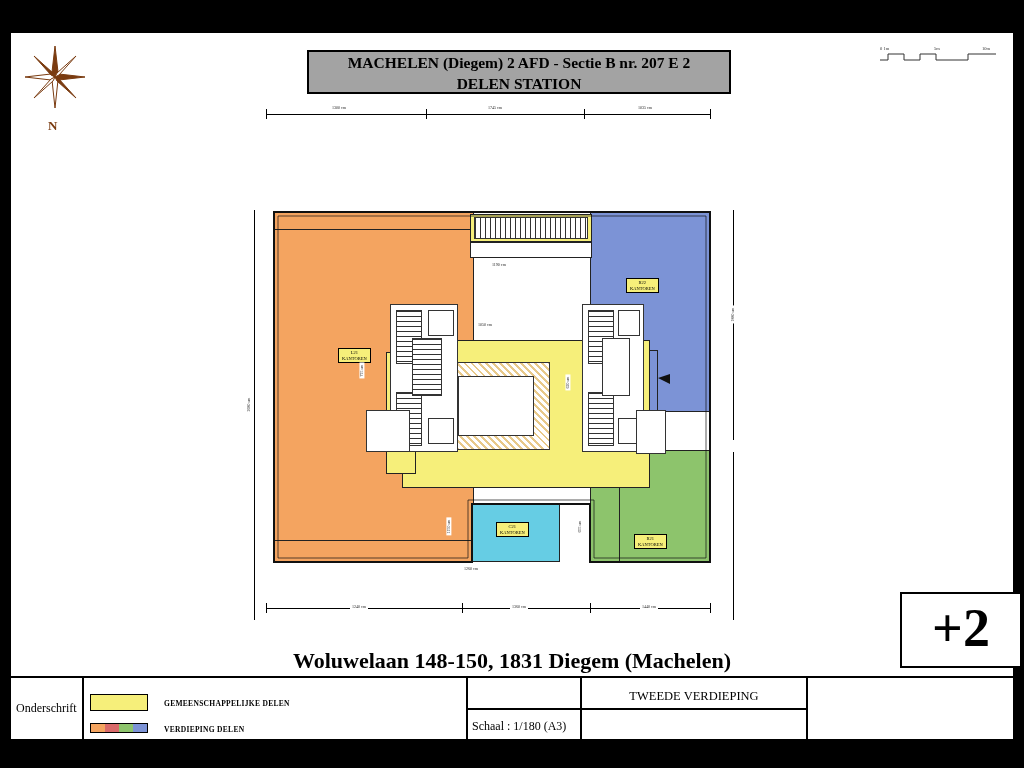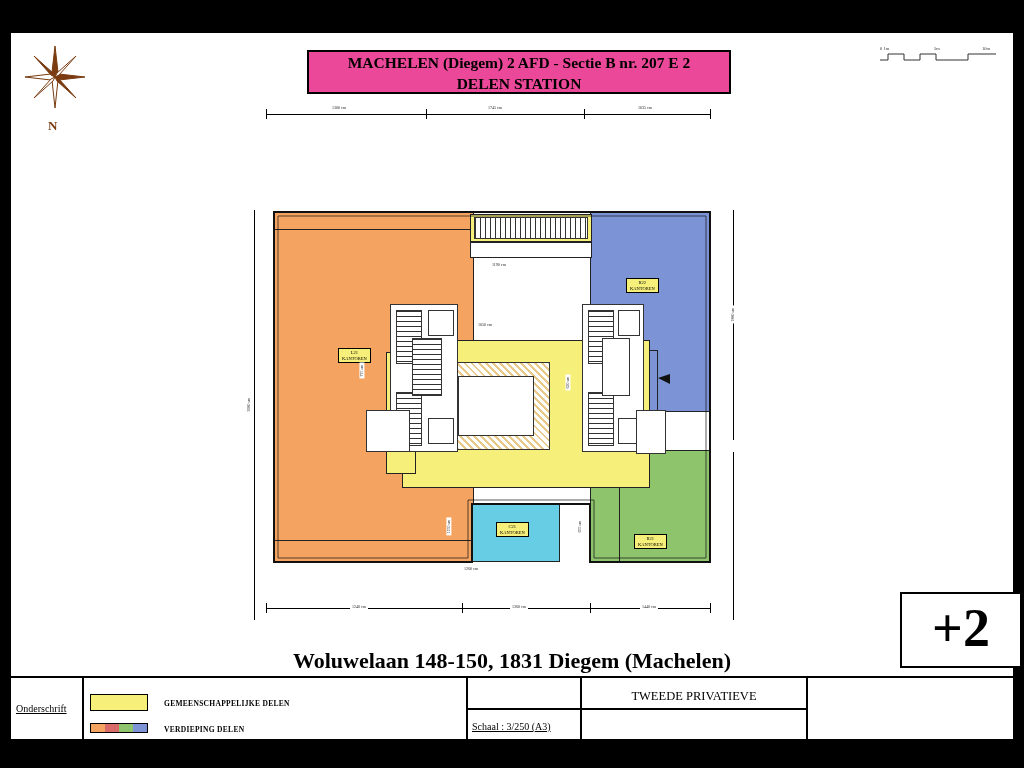"MACHELEN (Diegem) 2 AFD -" #title-box { background: #ec4899 -> #a3a3a3 }
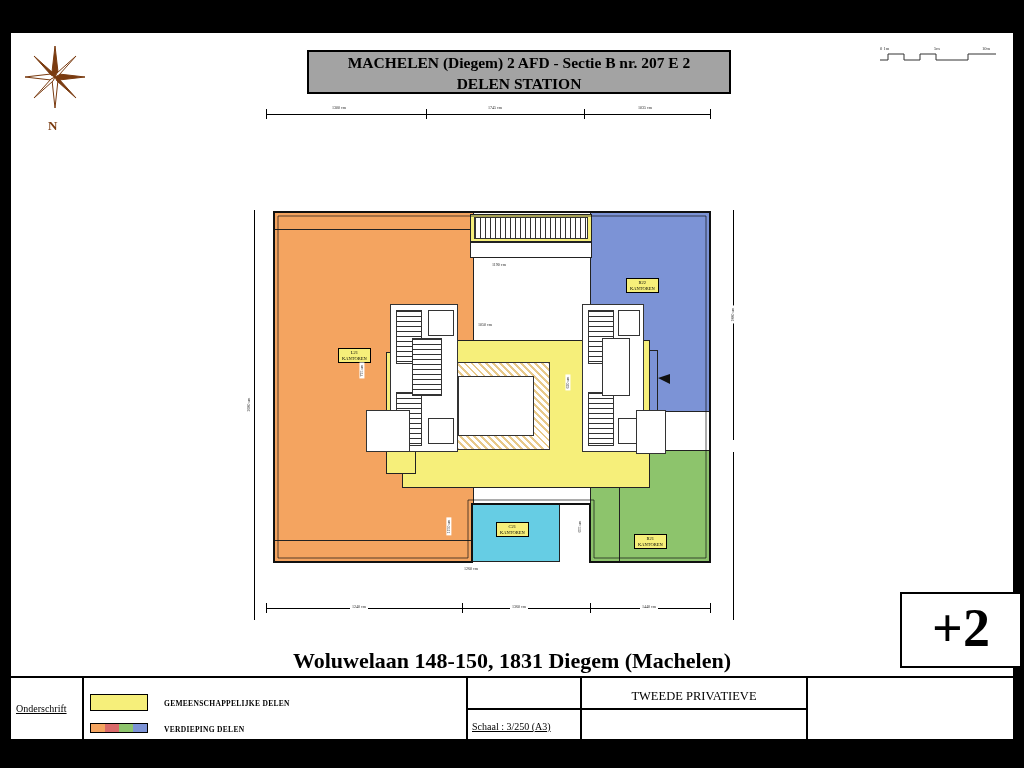"TWEEDE PRIVATIEVE" span { text: PRIVATIEVE -> VERDIEPING }
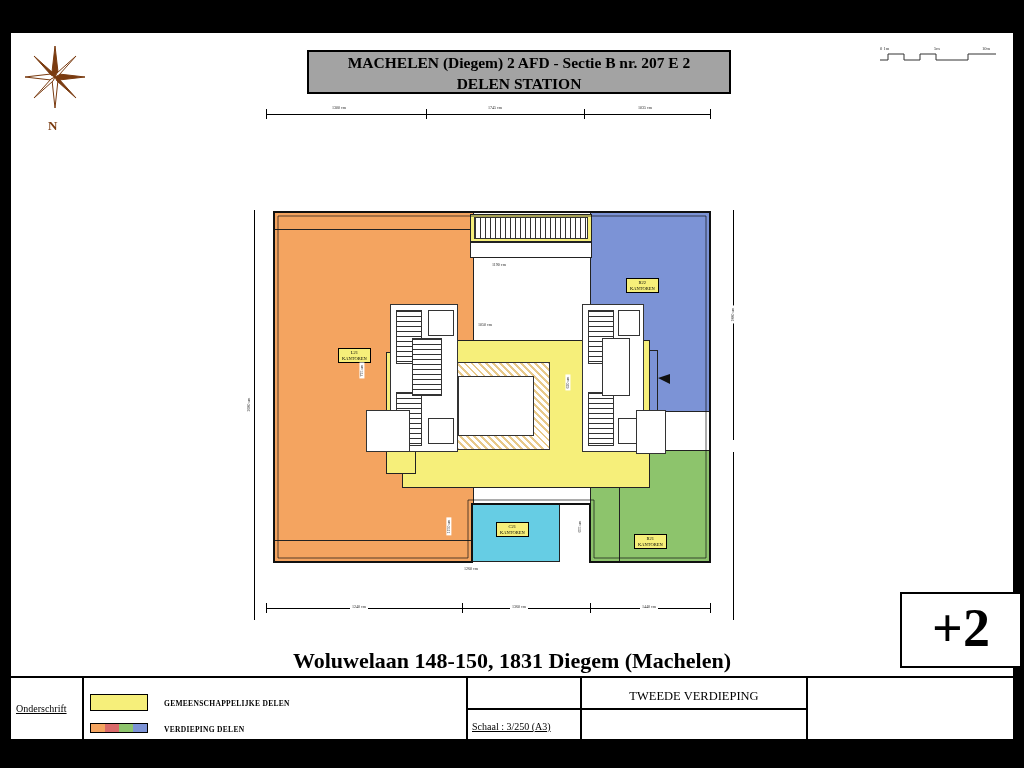"Onderschrift" .onderschrift { font-size: 10px -> 12px; text-decoration: underline -> none }
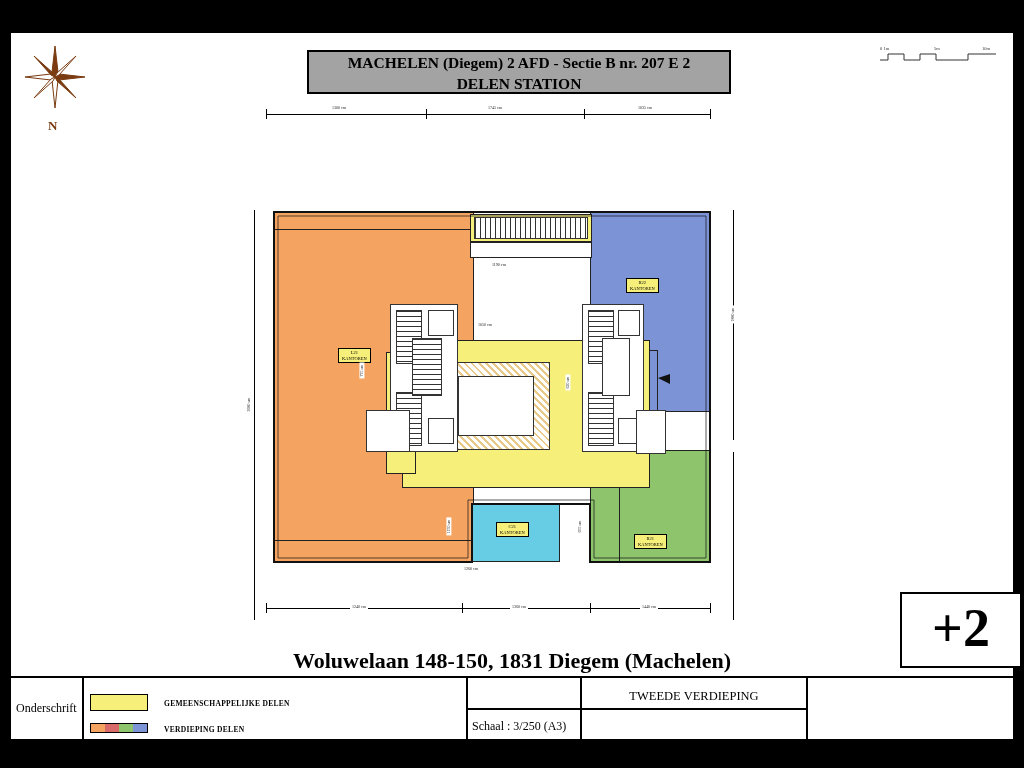"Schaal : 3/250 (A3)" span.onderschrift { text: 3/250 -> 1/180 }
